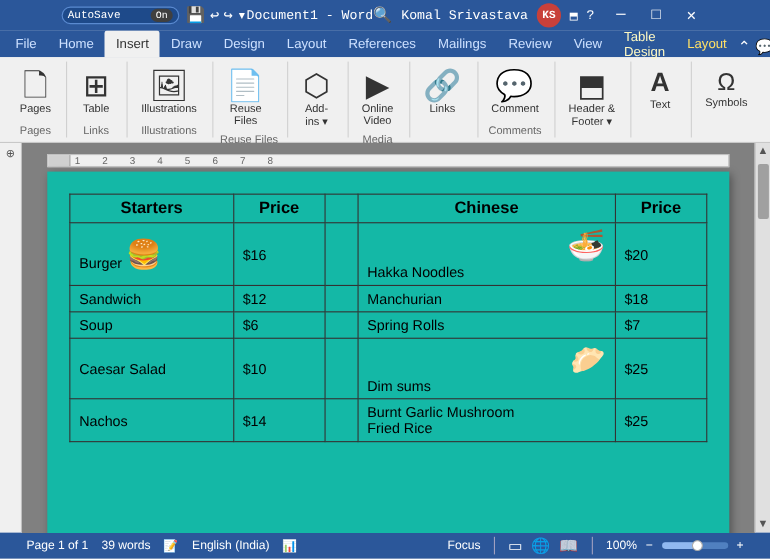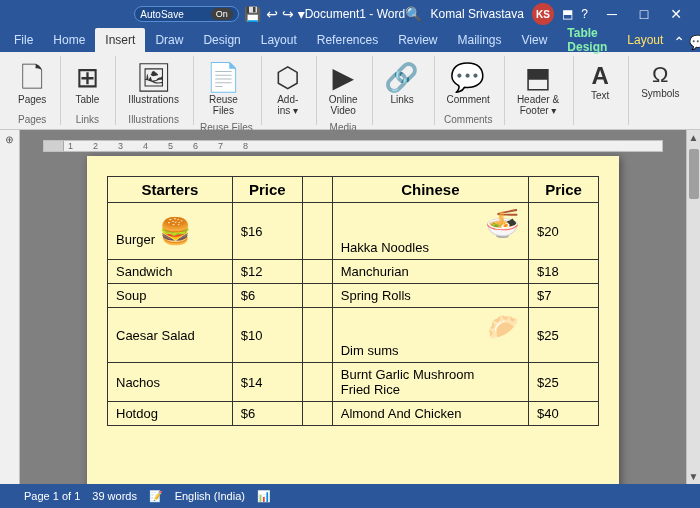"AutoSave" .title-bar { font-family: none -> Liberation Mono, monospace; justify-content: flex-end -> center }
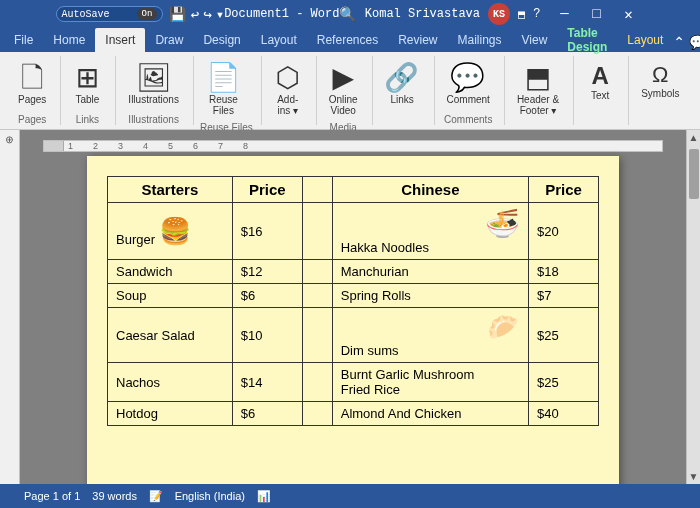"Review" div.ribbon-tab { order: before "Mailings" -> after "Mailings" }
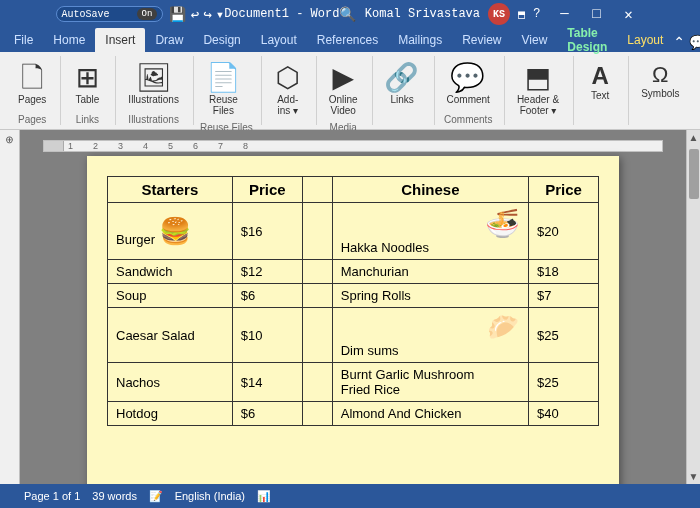"Table Design" div.ribbon-tab { color: #86efac -> #fef9c3; font-weight: bold -> none }
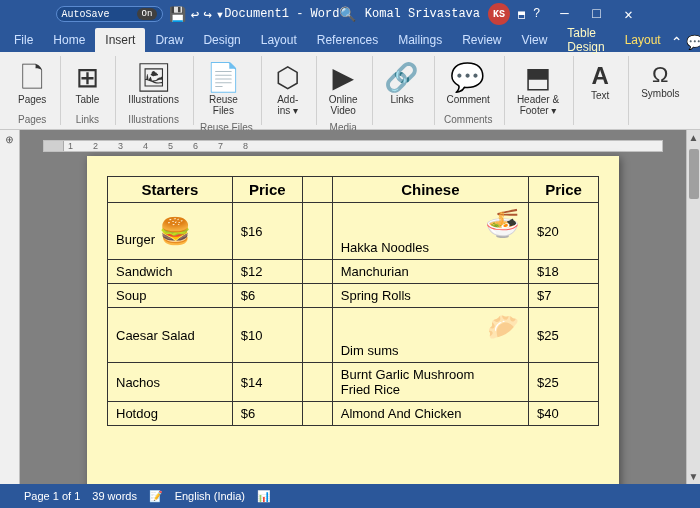"Starters" .doc-page { background: #fef9c3 -> #14b8a6; width: 532px -> 620px }
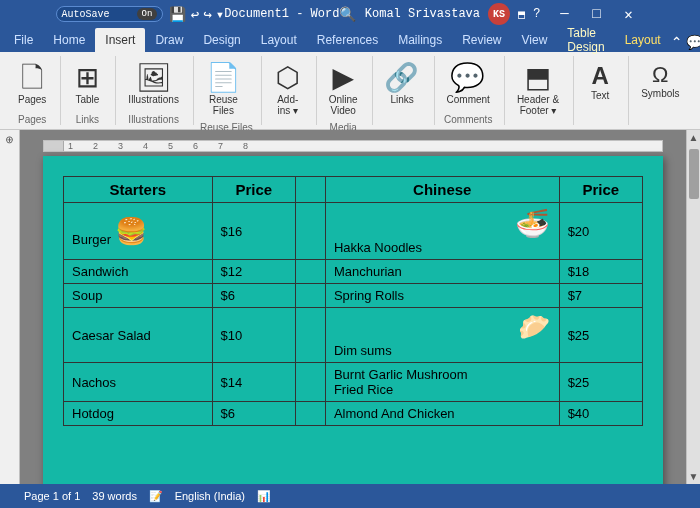"Hotdog" tr { html: <tr> <td>Hotdog</td> <td>$6</td> <td></td> <td>Almond And Chicken</td> <td>$40</td> </tr> -> none }
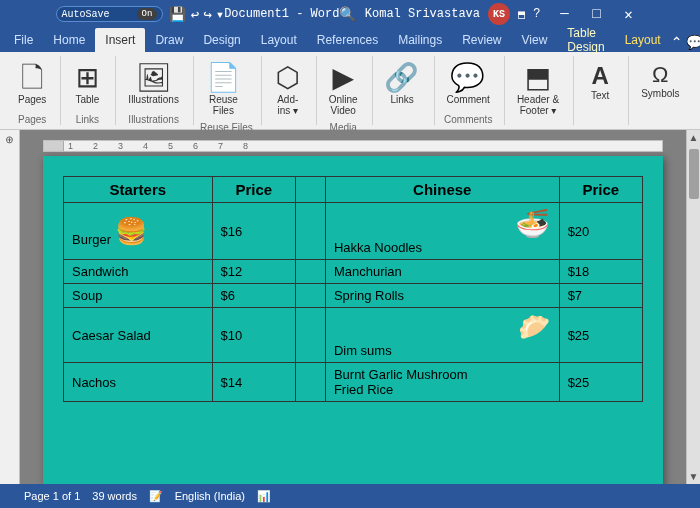"Focus" div.status-right { html: none -> <div> <span>Focus</span> <div></div> <span>▭</span> <span>🌐</span> <span>📖</span> <div></div> <span>100%</span> <span>−</span> <div> <div></div> <div></div> </div> <span>+</span> </div> }
